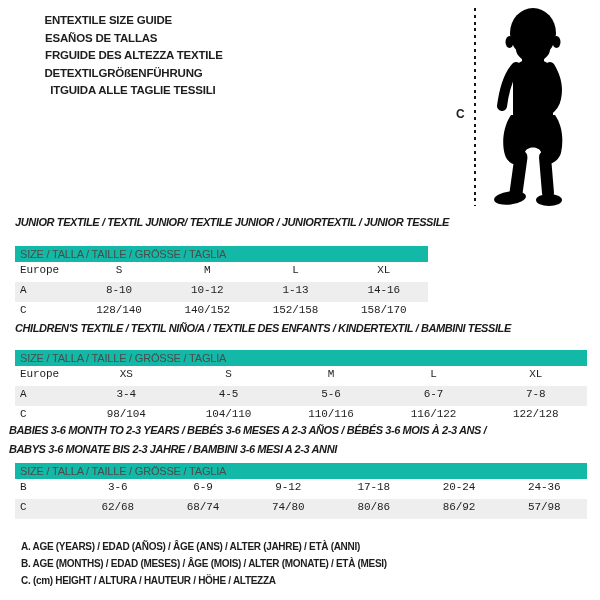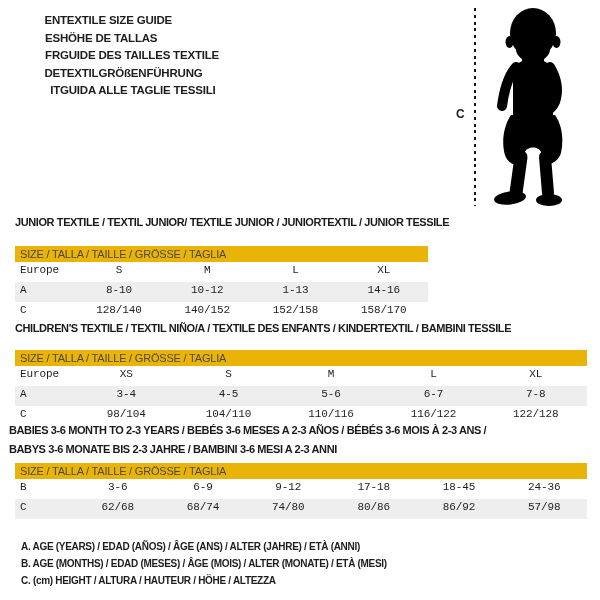"HÖHE DE TALLAS" span { text: HÖHE -> AÑOS }
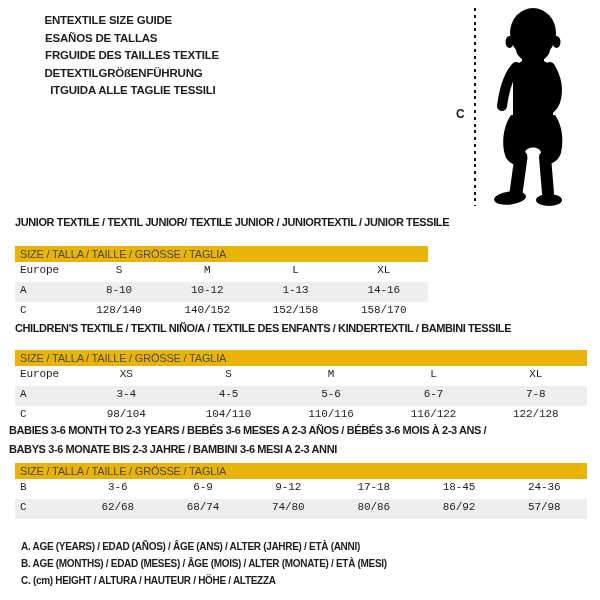"GUIDE DES TAILLES TEXTILE" span { text: TAILLES -> ALTEZZA }
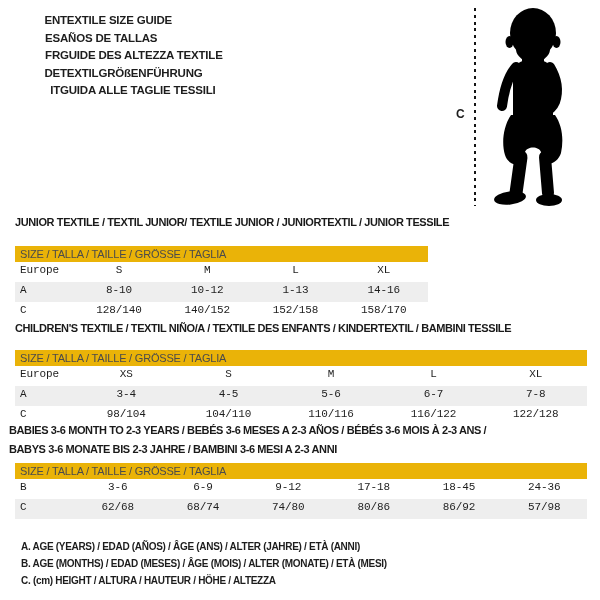"JUNIOR TEXTILE / TEXTIL JUNIOR/" .tbl-title { font-style: none -> italic }
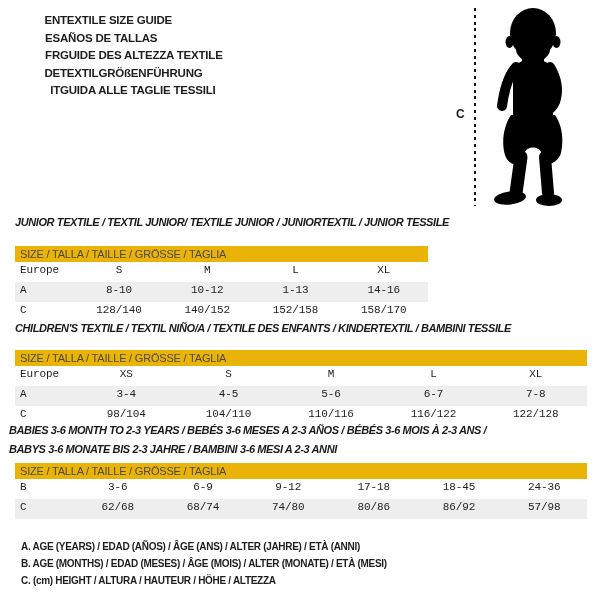"SIZE / TALLA / TAILLE" .bar { background: #eab308 -> #14b8a6 }
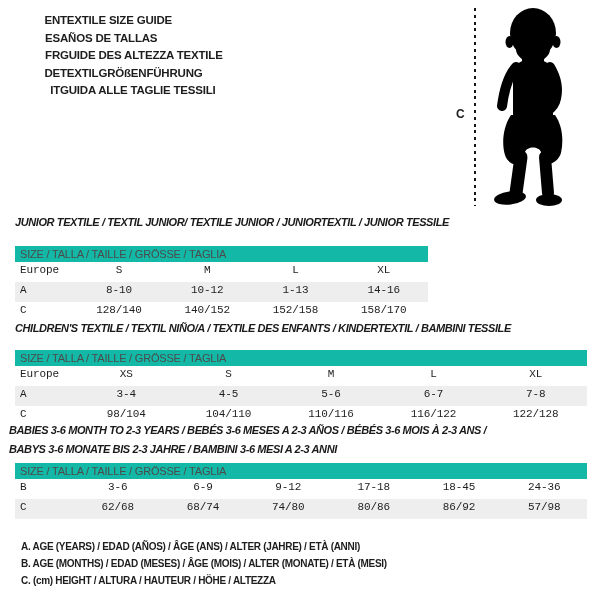"18-45" div.c { text: 18-45 -> 20-24 }
